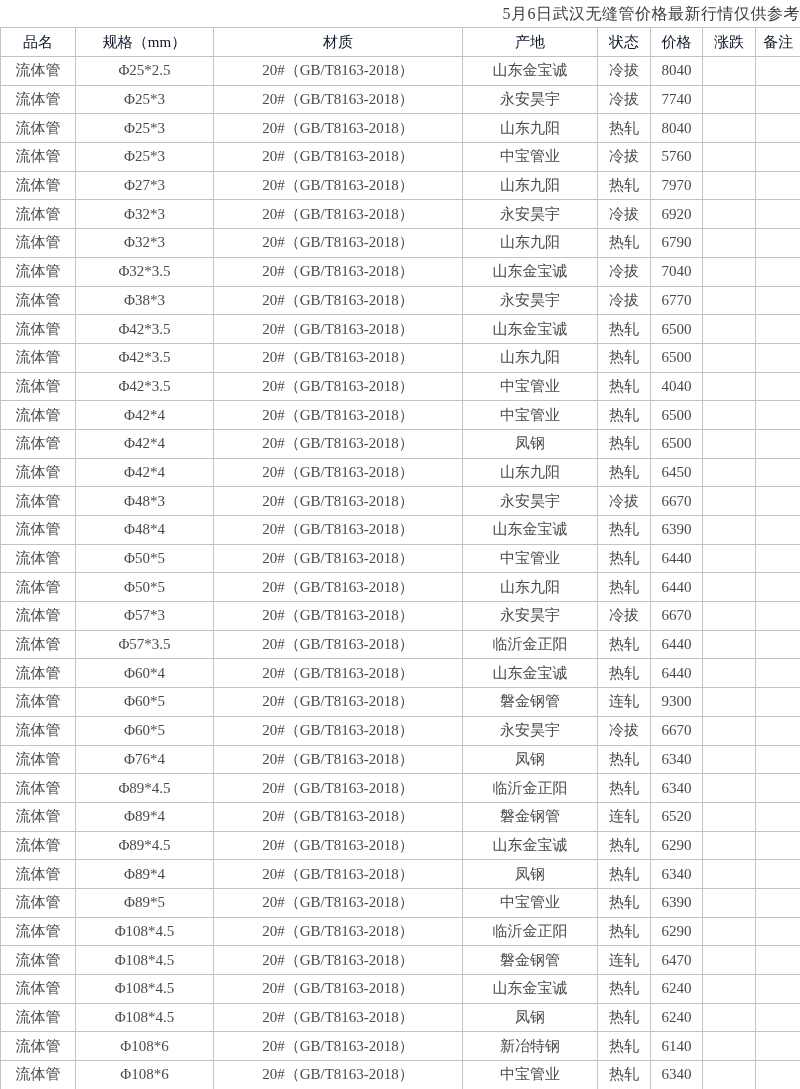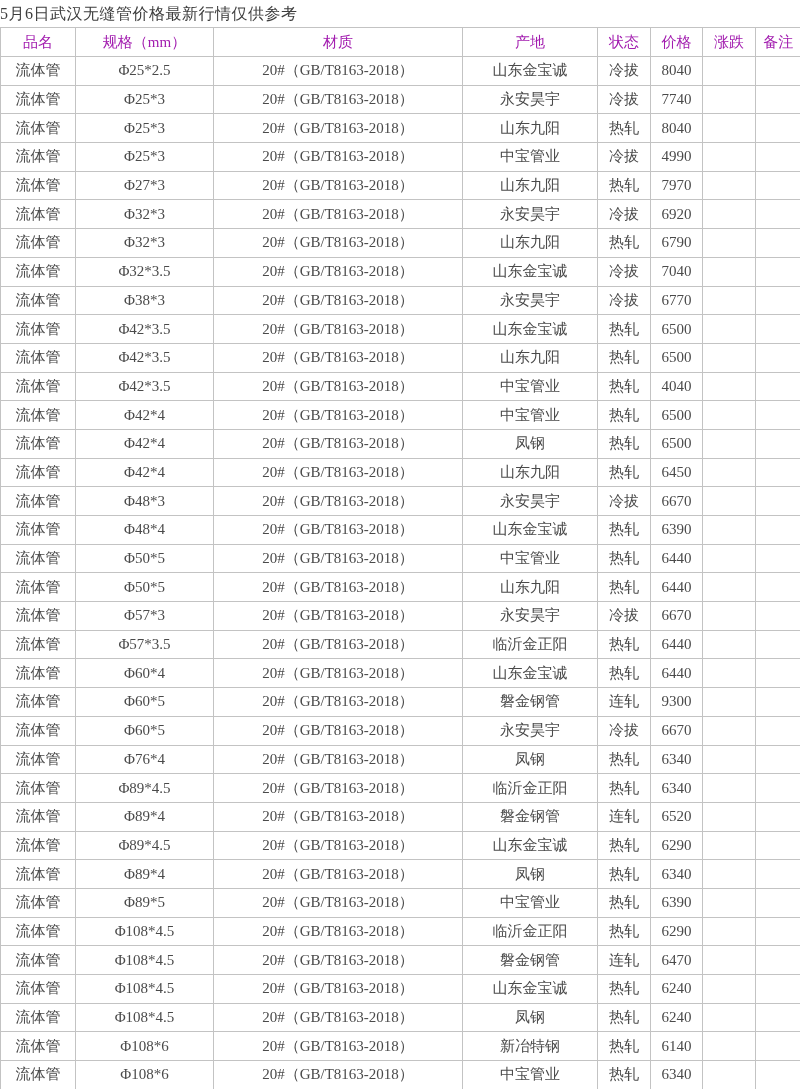"5月6日武汉无缝管价格最新行情仅供参考" .title { text-align: left -> right }
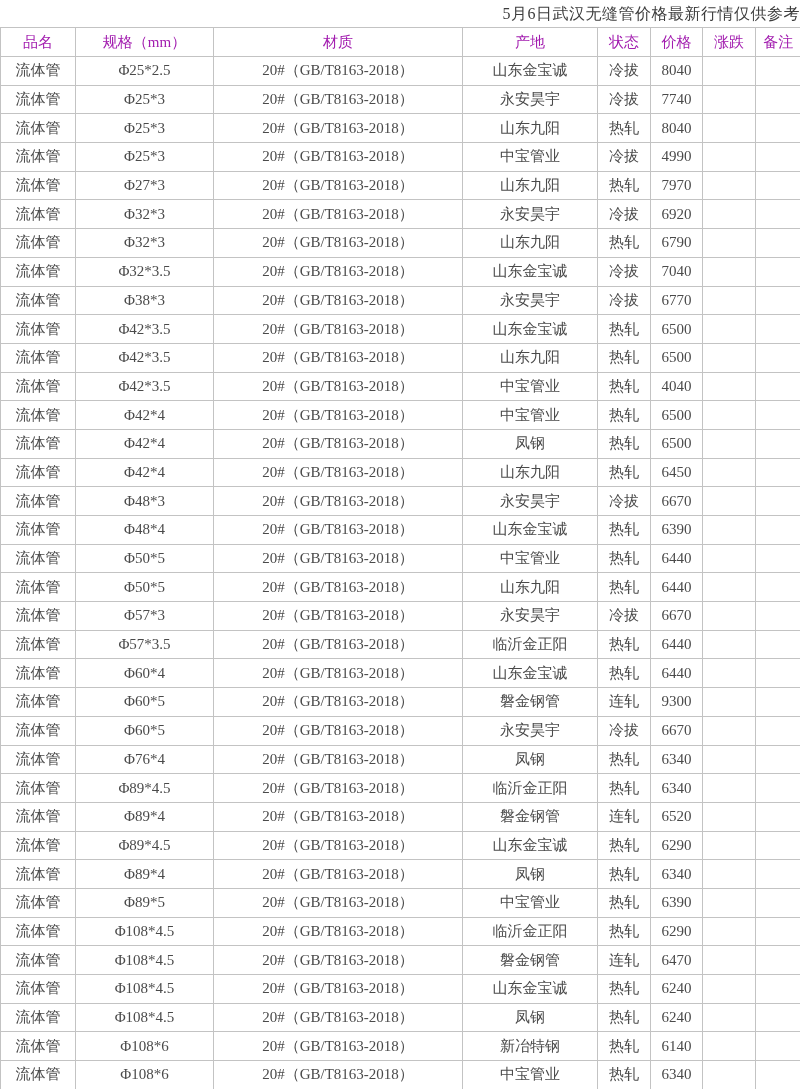"品名" table.price-table th { color: #a21caf -> #0f172a }
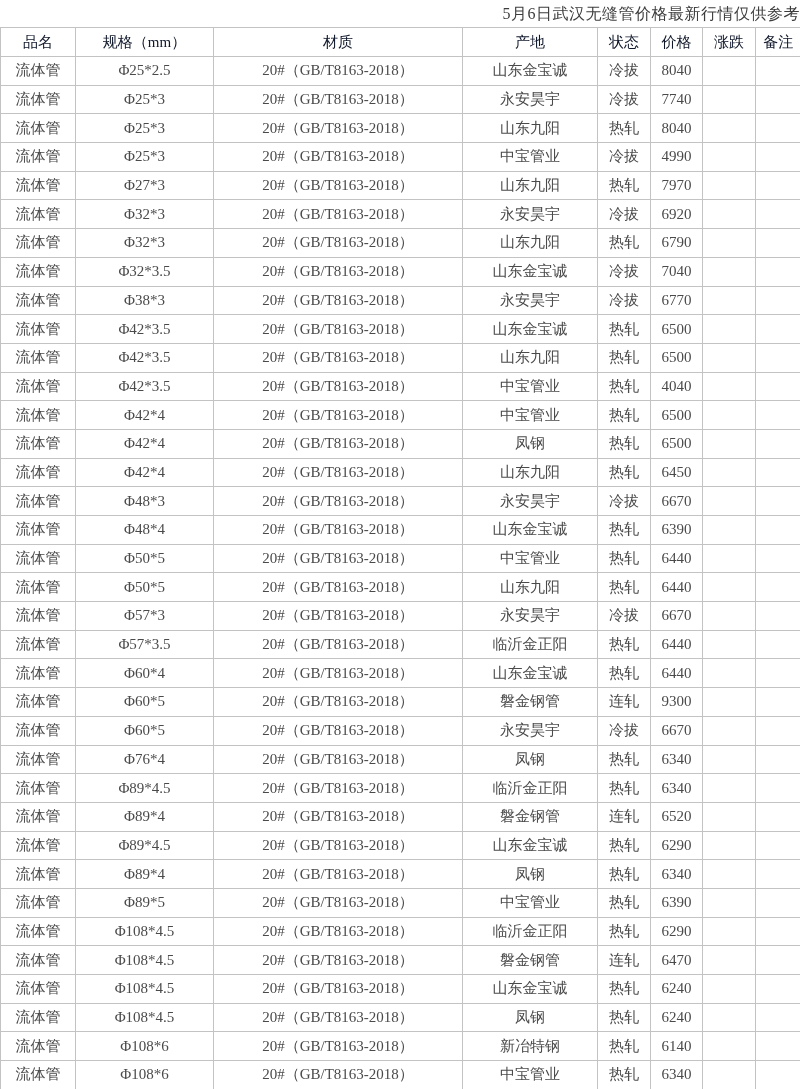"4990" td { text: 4990 -> 5760 }
